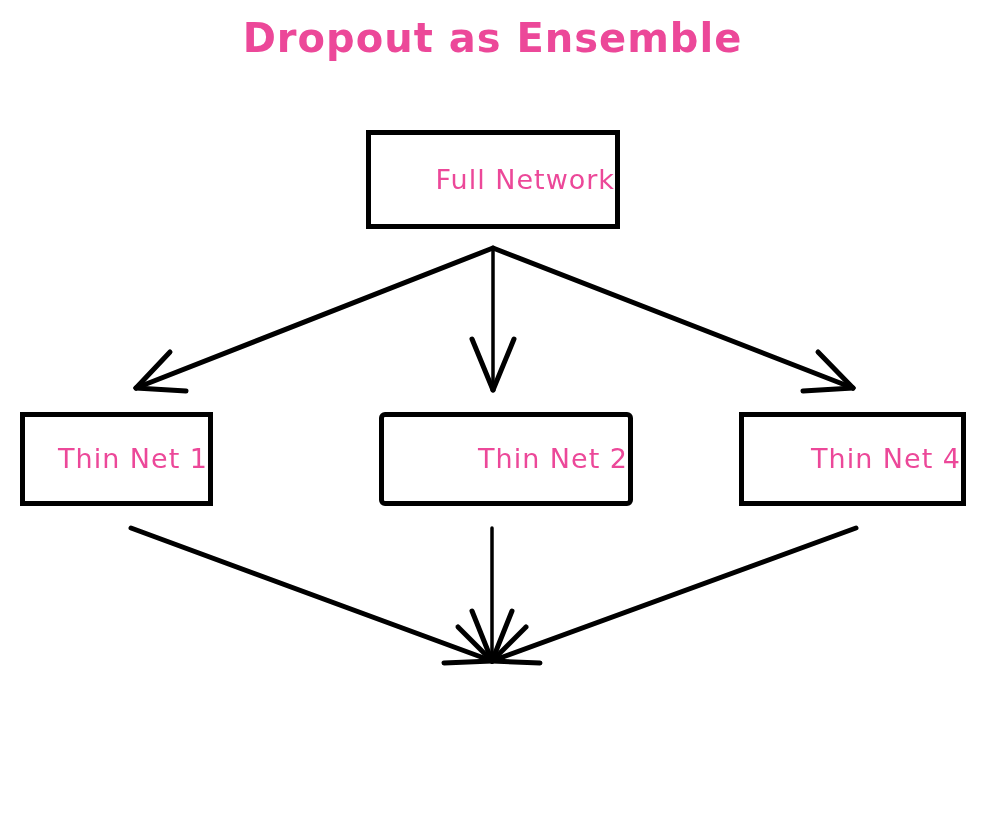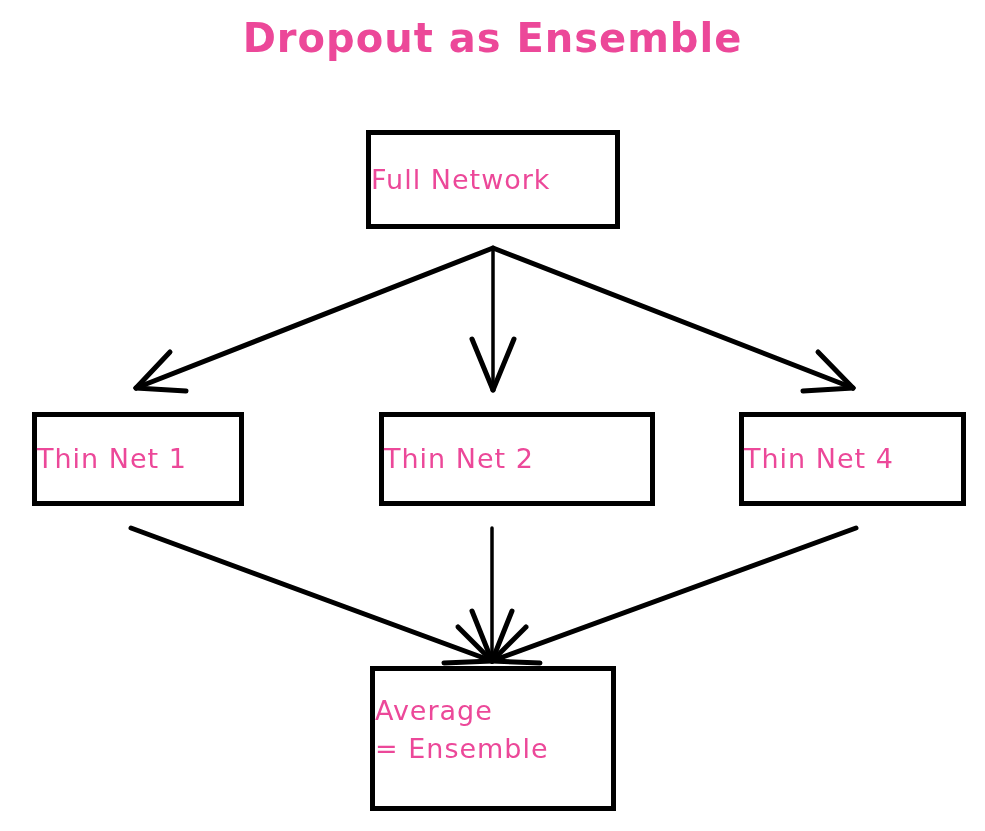"Full Network" .node { align-items: flex-start -> flex-end }
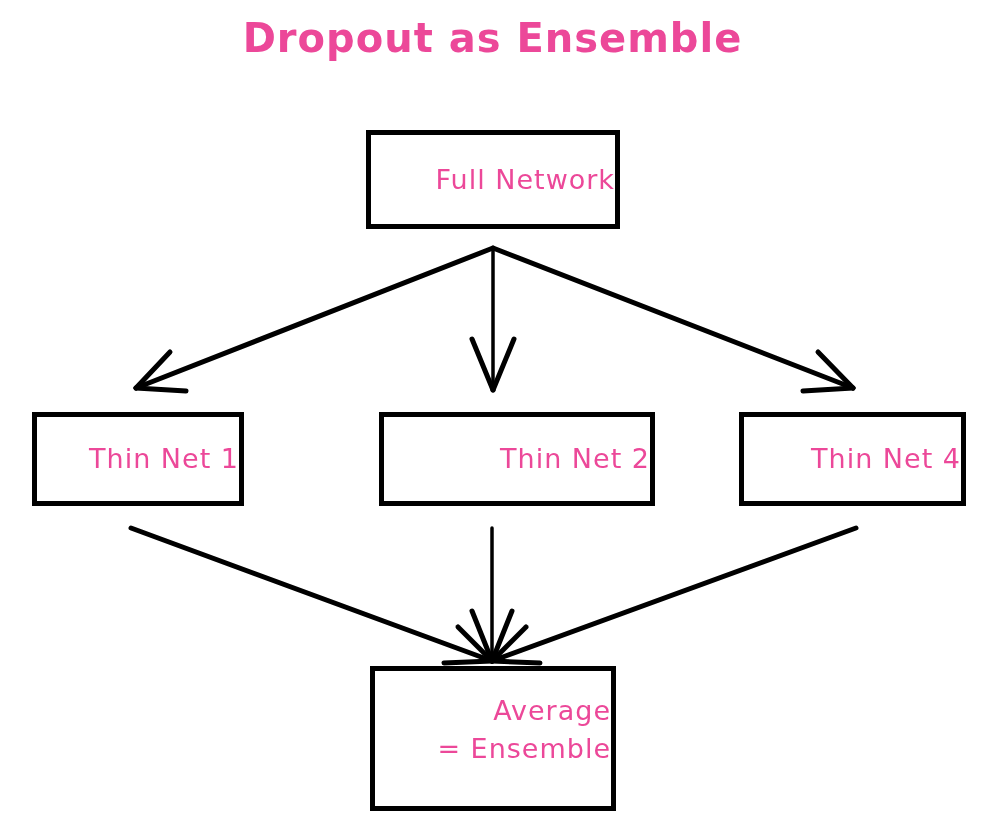"Thin Net 1" .node-thin-net-1 { margin-left: 12px -> none; width: 212px -> 193px }
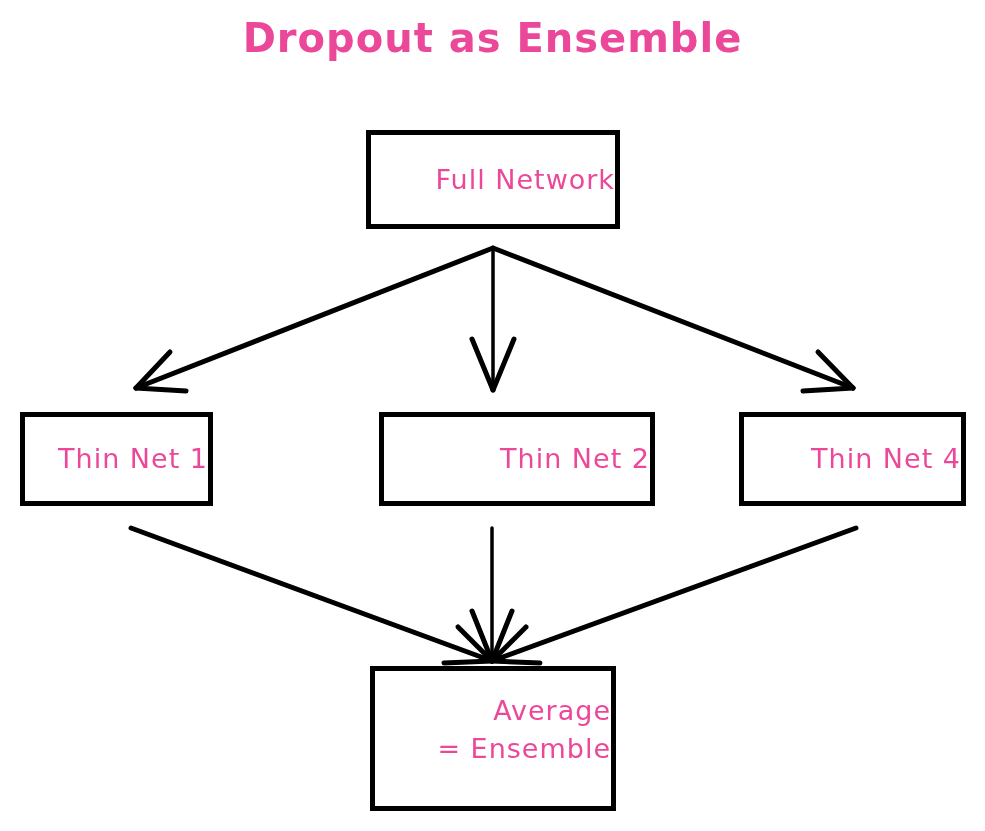"Thin Net 2" .node-thin-net-2 { border-radius: none -> 6px; width: 276px -> 254px }
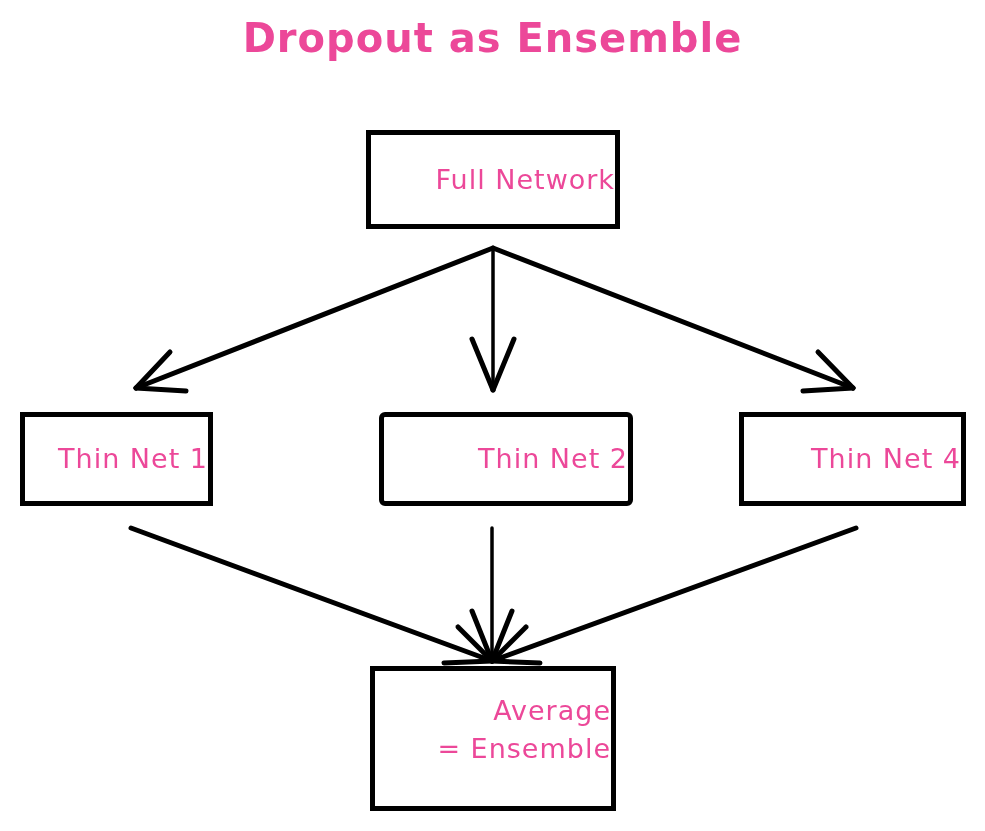"Average" div.node { html: <div> <span>Average</span> <span>= Ensemble</span> </div> -> none }
